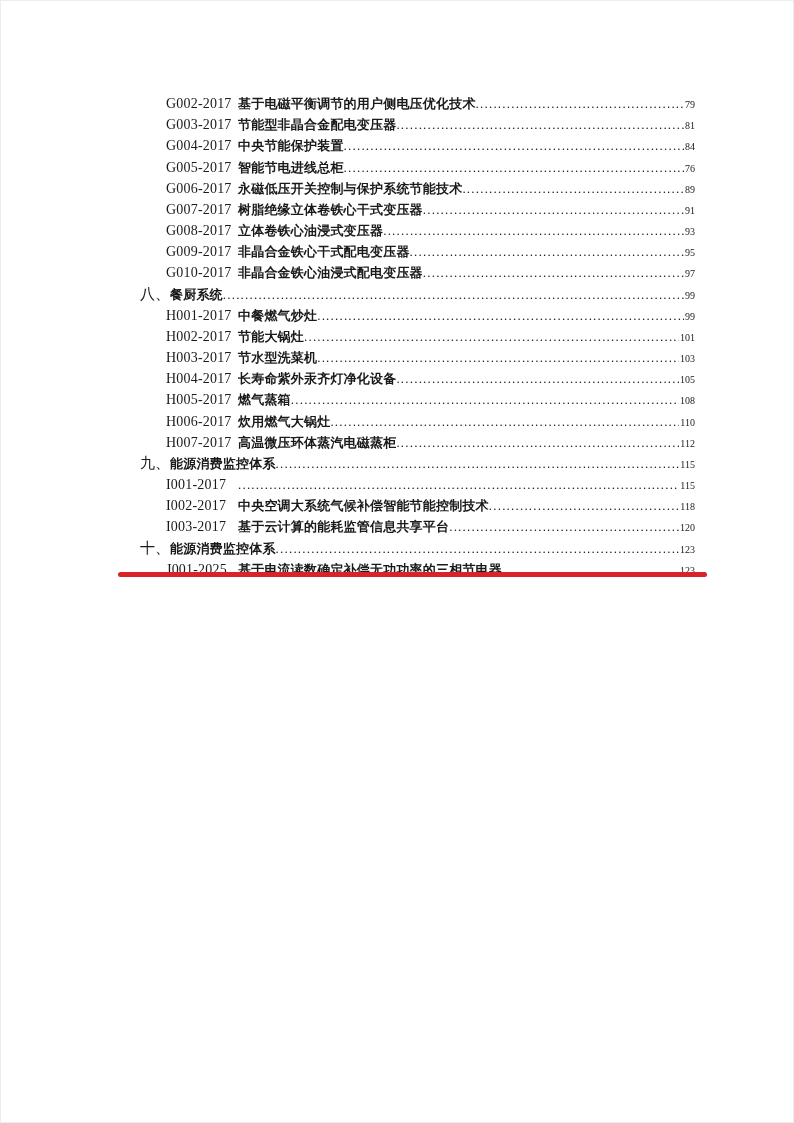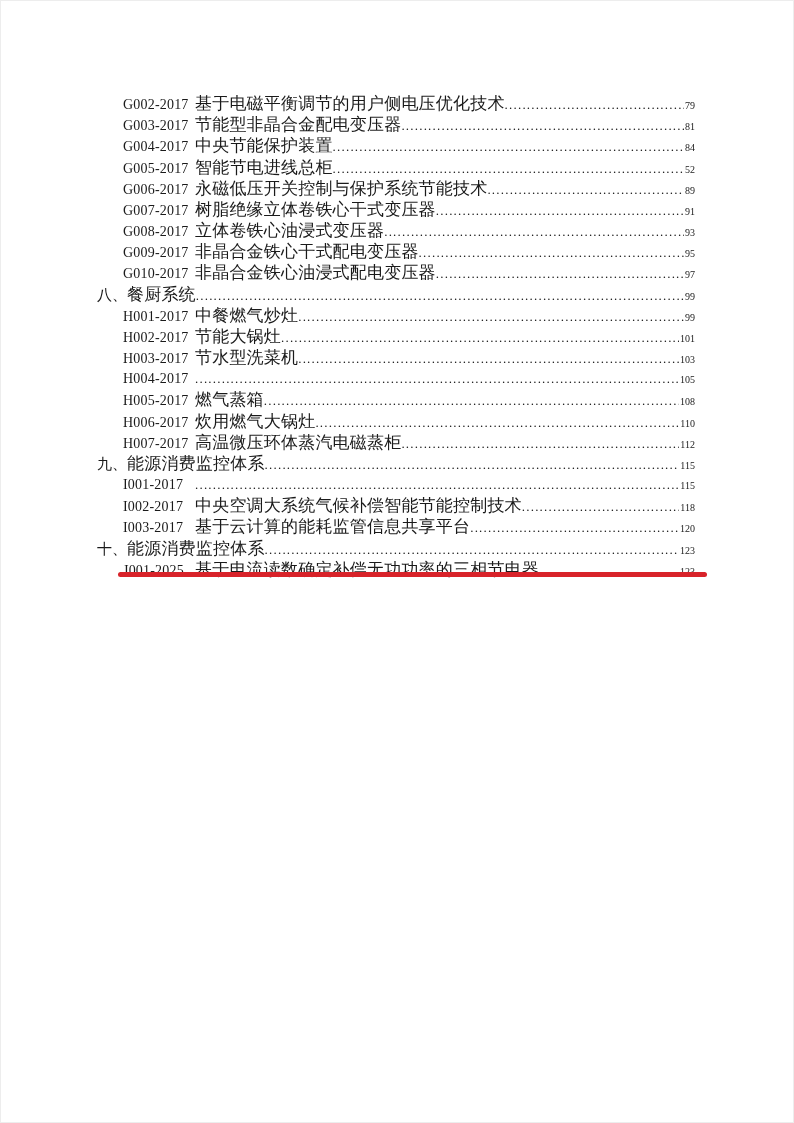"G002-2017" .row { margin-left: none -> 43px }
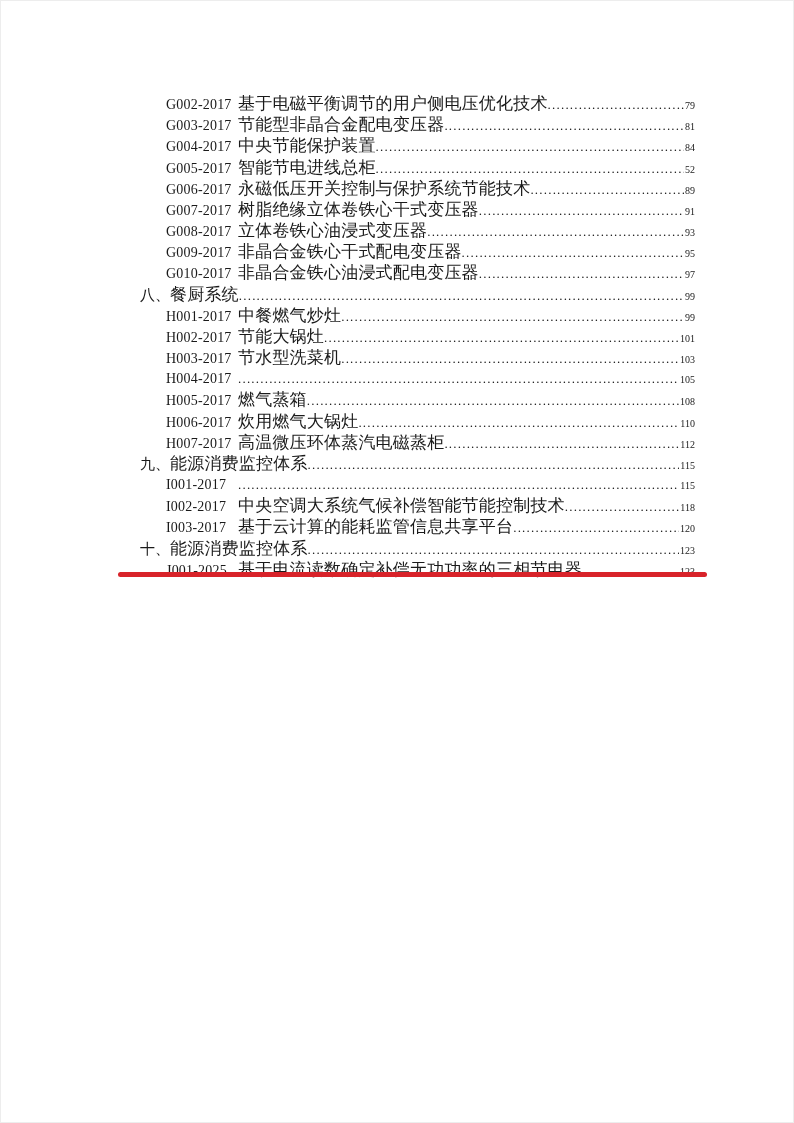"基于电磁平衡调节的用户侧电压优化技术" .title { font-size: 17px -> 13px; font-weight: none -> bold }
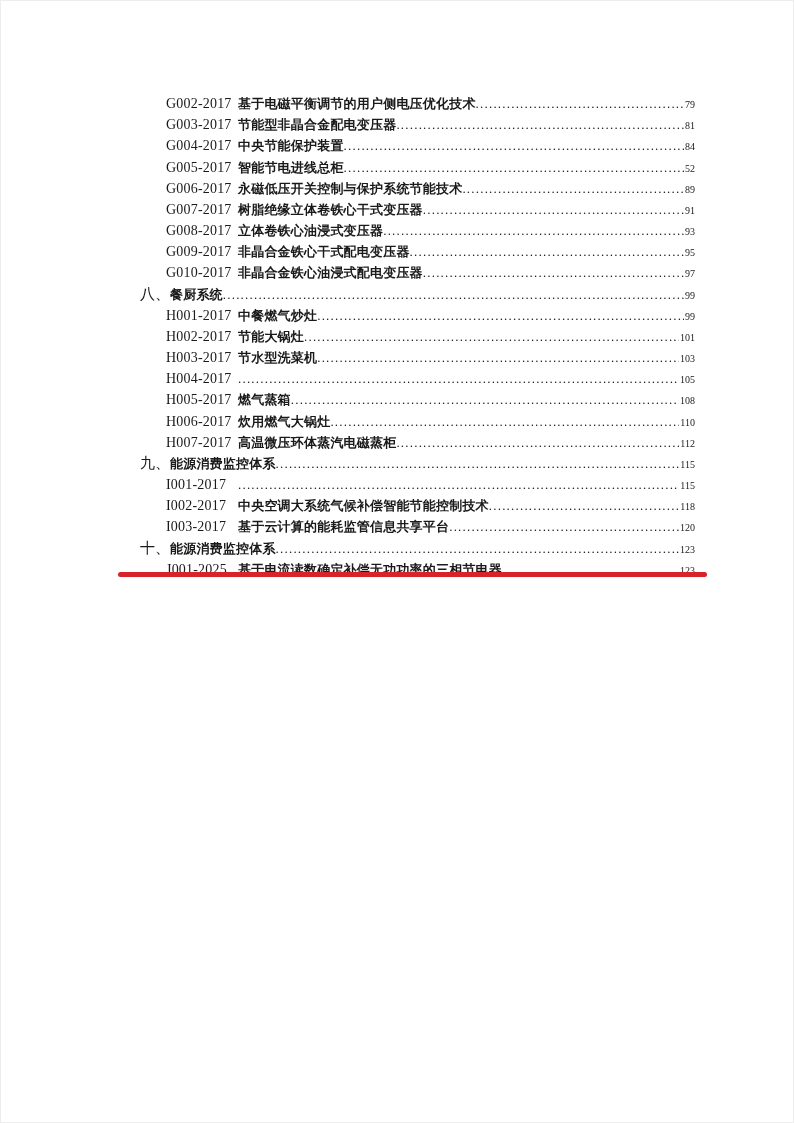"52" span.page-num { text: 52 -> 76 }
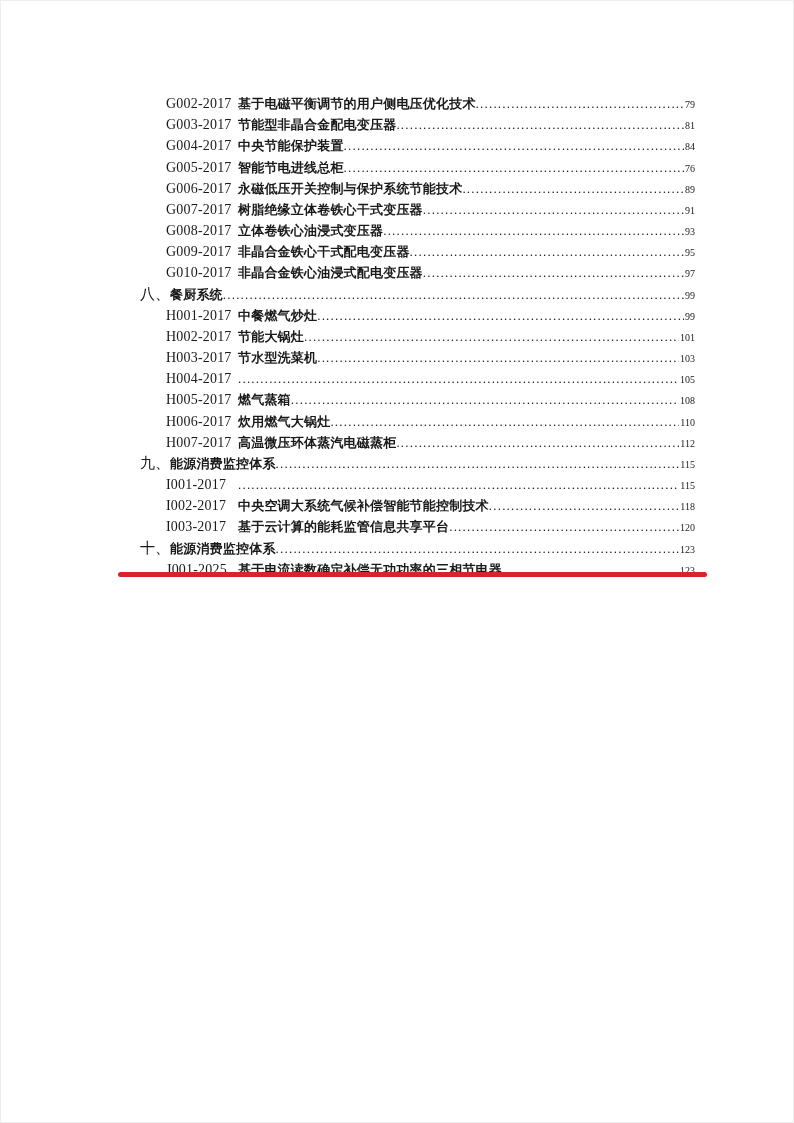"长寿命紫外汞齐灯净化设备" span.title { html: none -> <span>长寿命紫外汞齐灯净化设备</span> }
